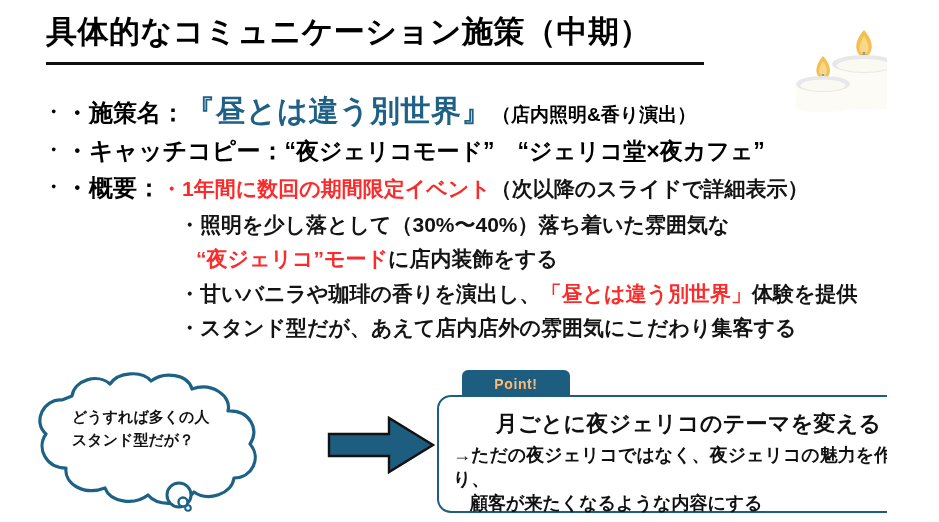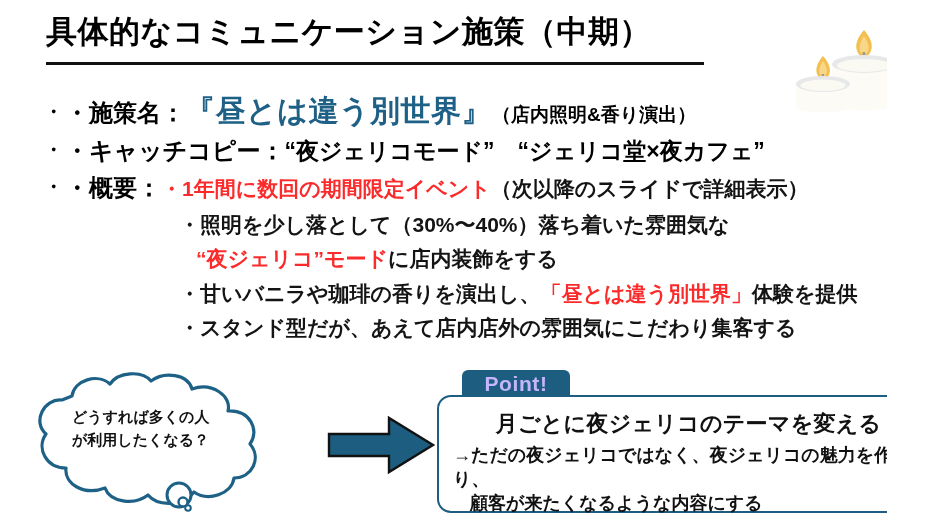"Point!" .point-tab span { color: #c4b5fd -> #fdba74; font-size: 21px -> 14px }
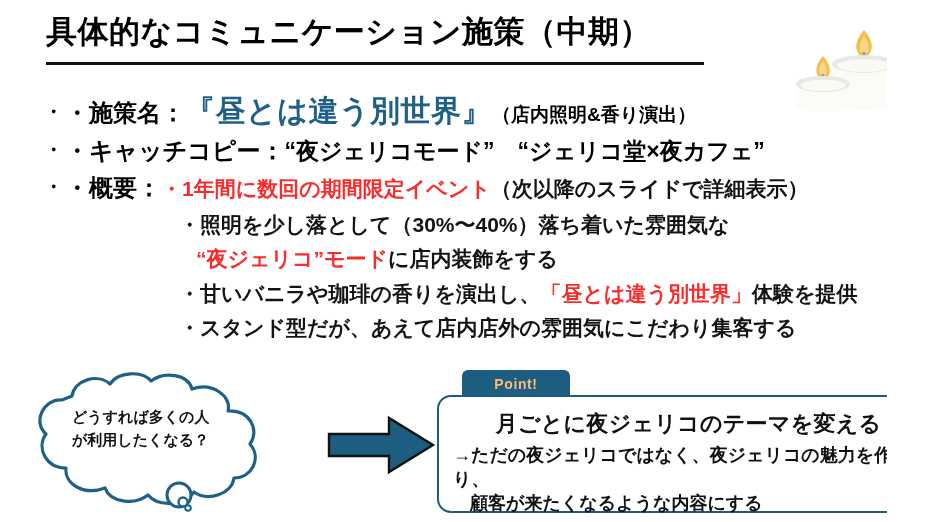"が利用したくなる？" div { text: が利用したくなる -> スタンド型だが }
